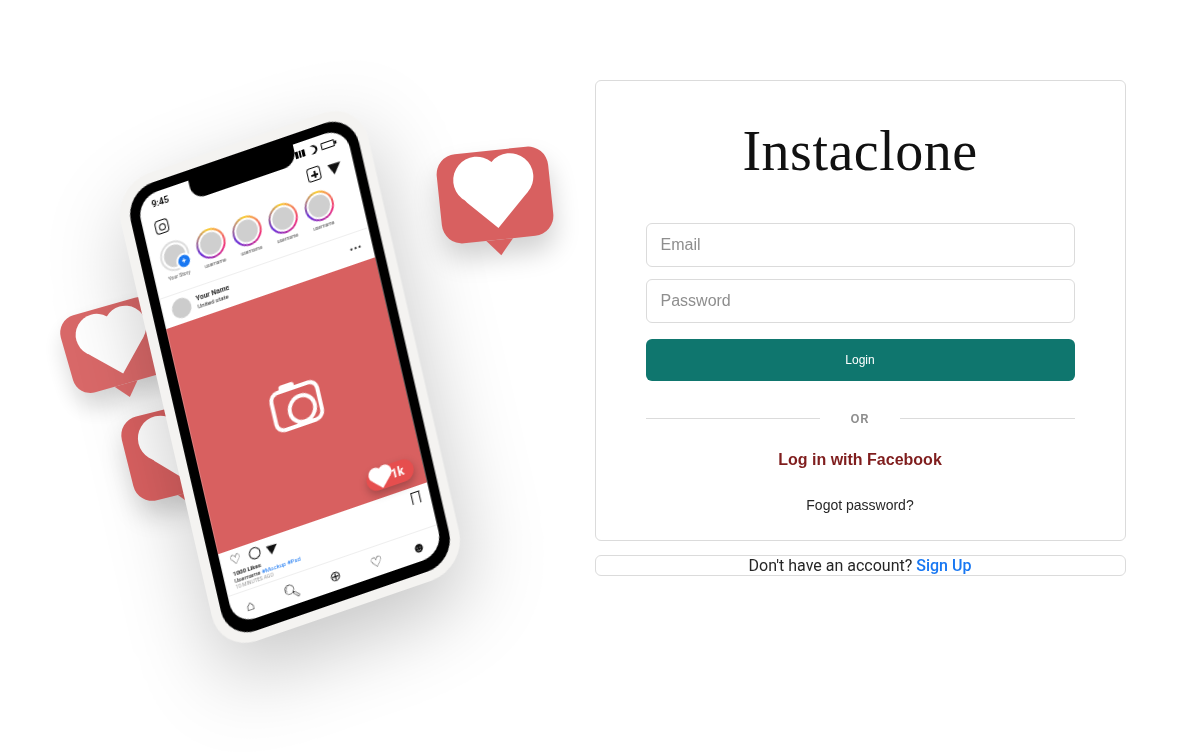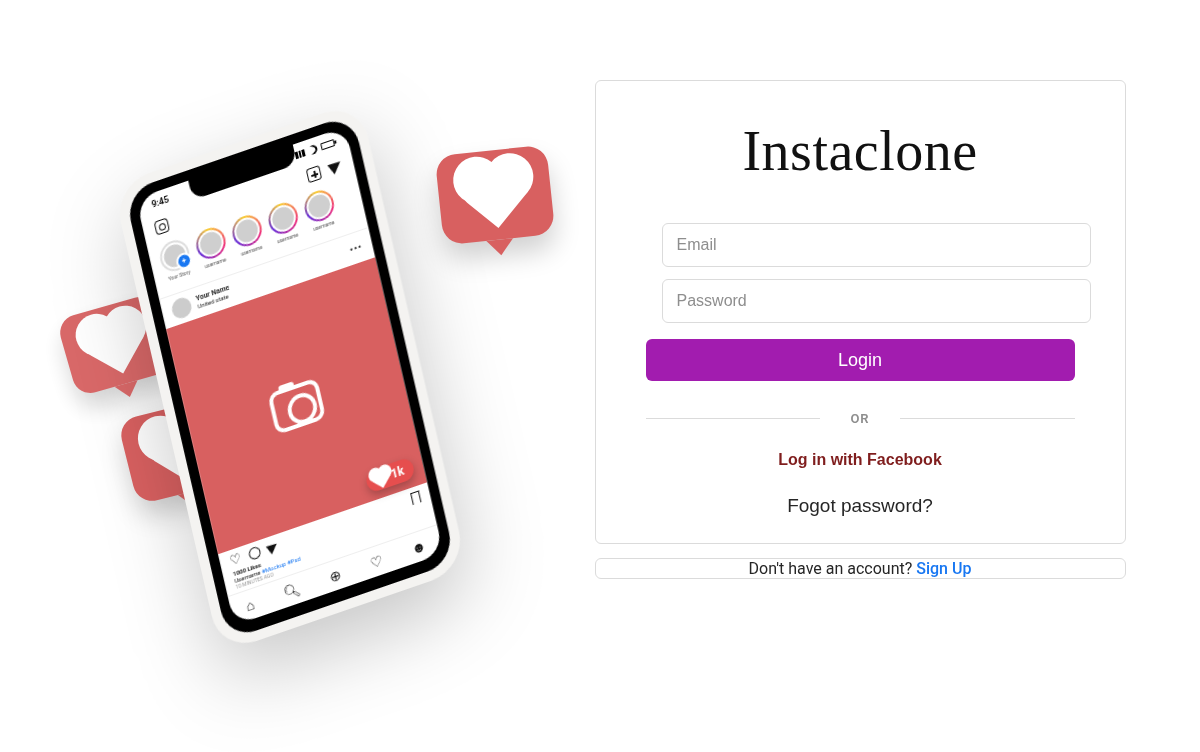"Email" .field { margin-left: 16px -> none }
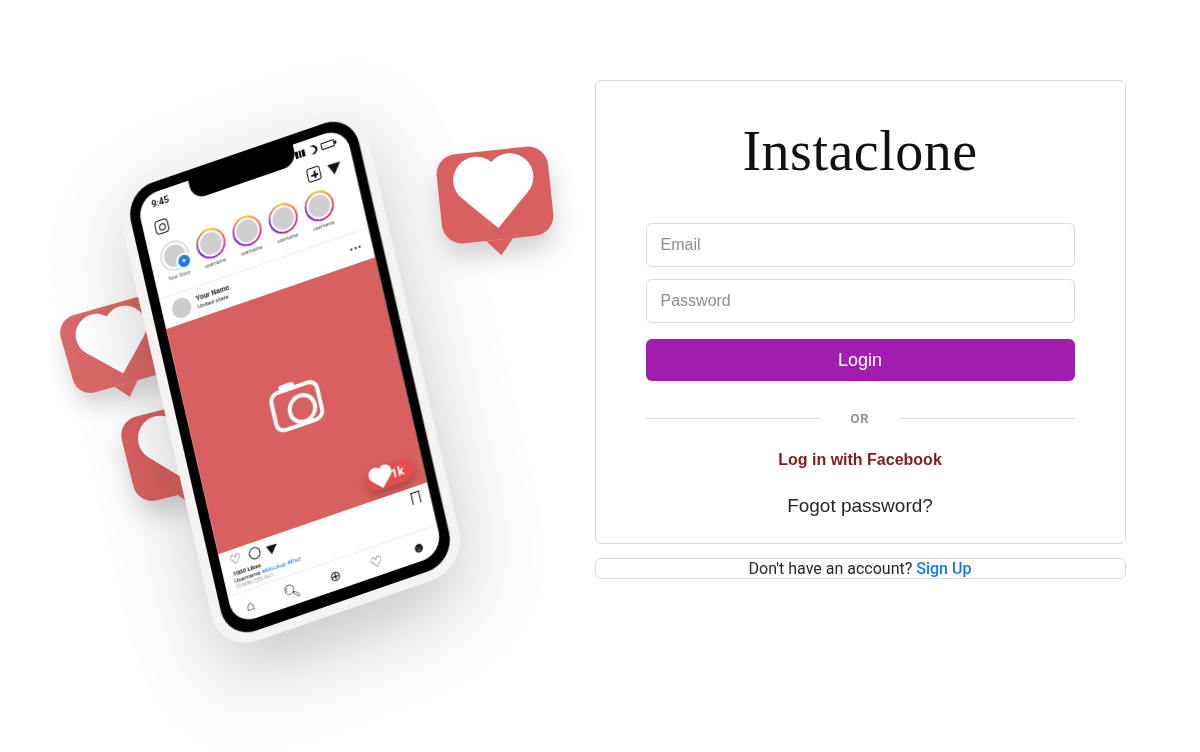"Login" .login-btn { background: #a21caf -> #0f766e; font-size: 18px -> 12px }
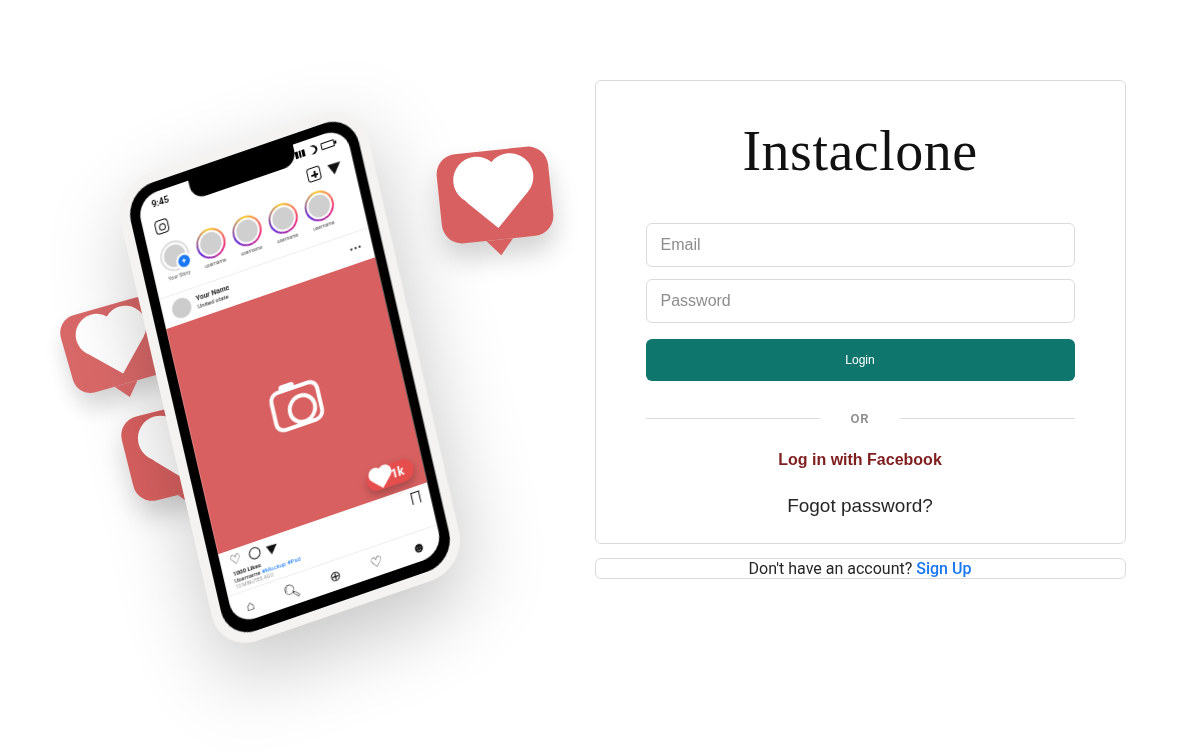"Fogot password?" .forgot { font-size: 19px -> 14px }
